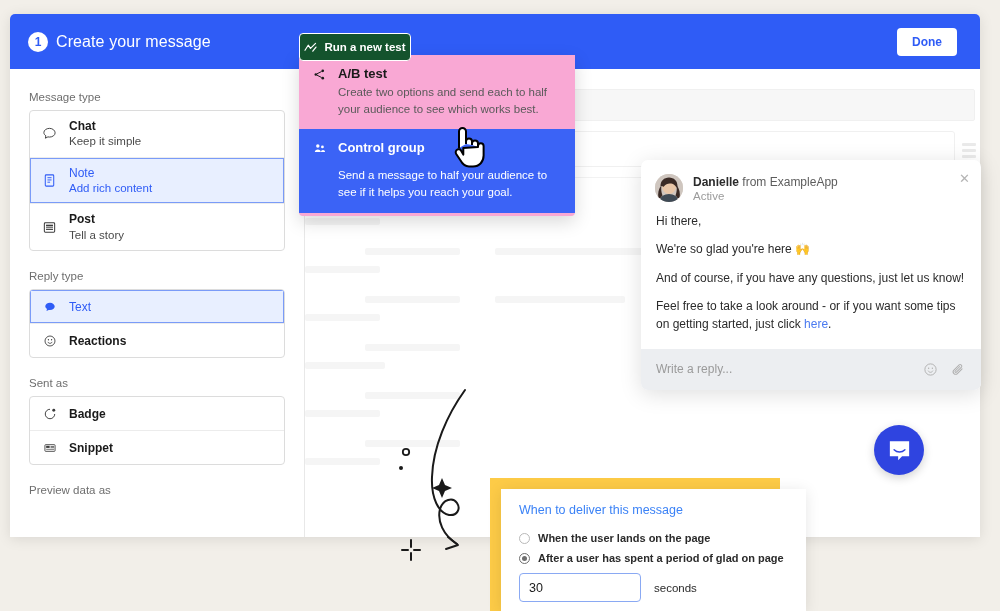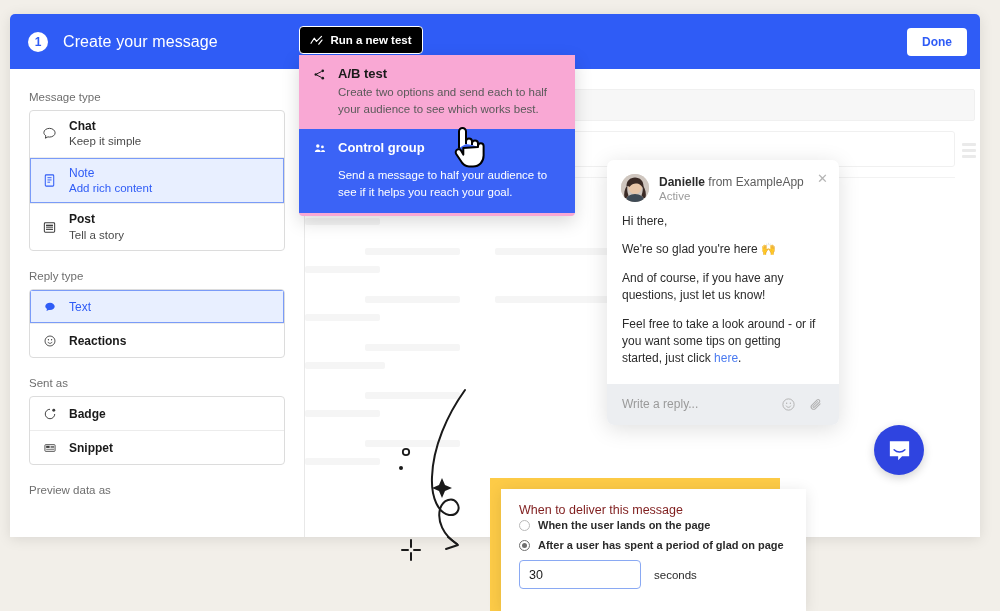"Create your message" .header-title { margin-left: 15px -> 8px }
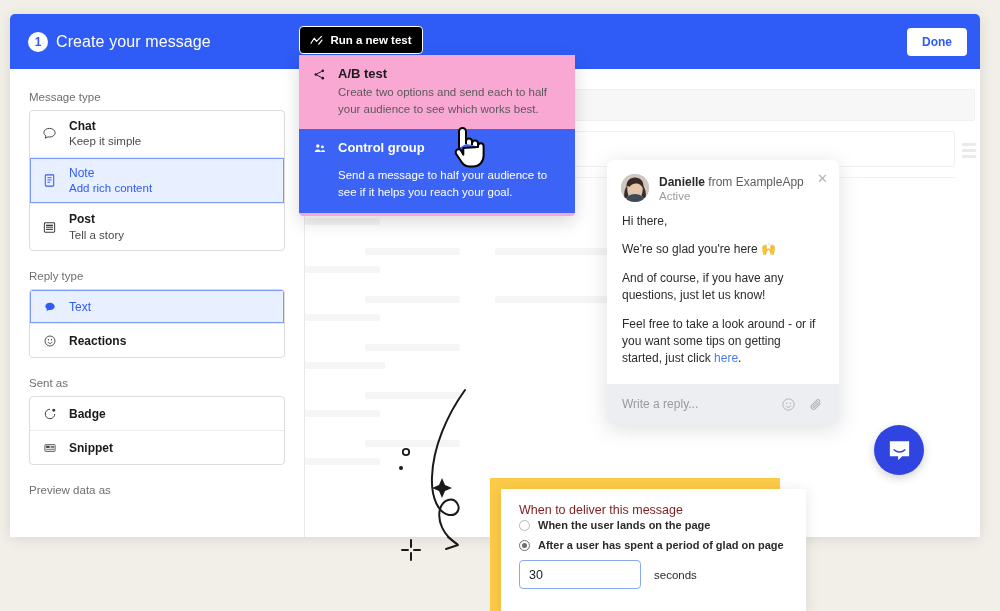"Run a new test" .run-test-btn { background: #000000 -> #14532d; top: 26px -> 33px; width: 124px -> 112px }
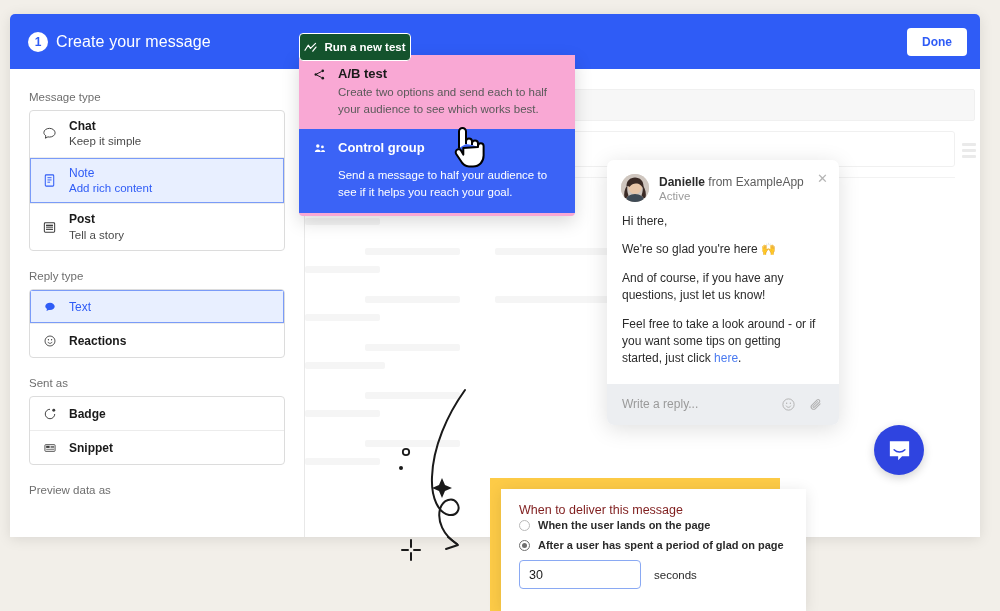"Done" .done-btn { right: 13px -> 23px }
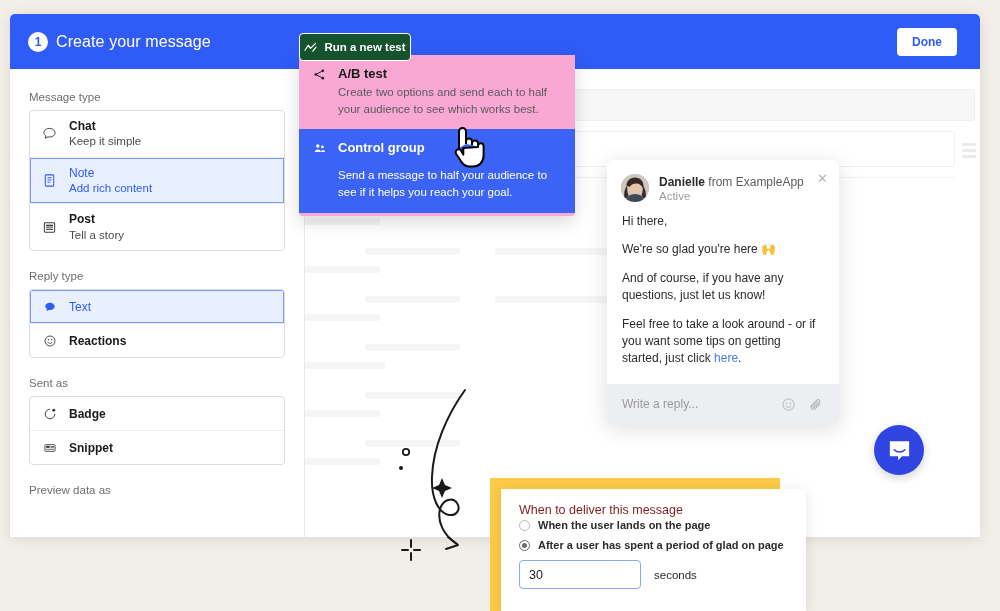"Danielle from ExampleApp" .messenger { left: 607px -> 641px; width: 232px -> 340px }
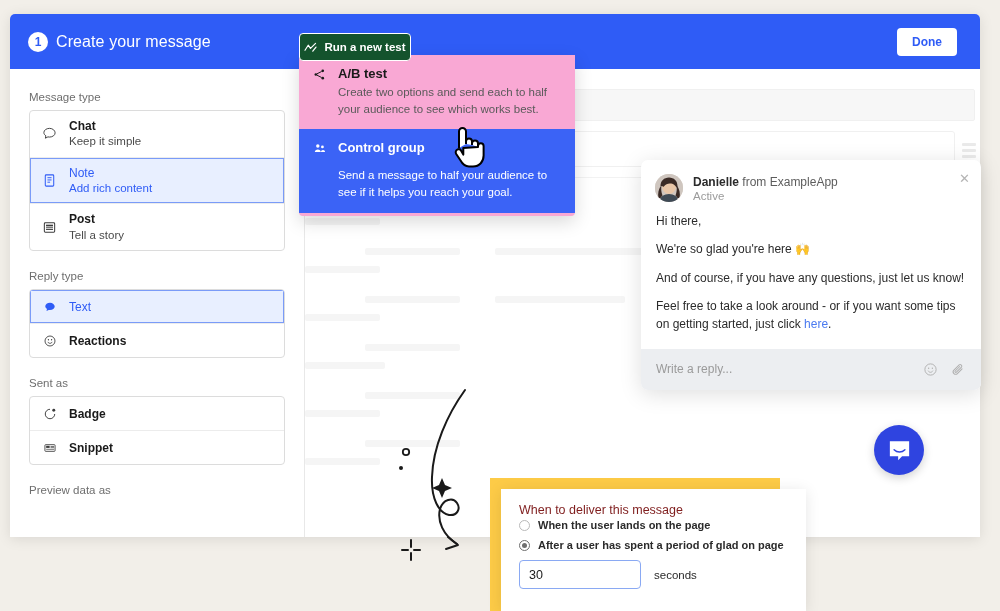"When to deliver this message" .deliver-title { color: #7f1d1d -> #3b82f6; margin-bottom: 2px -> 15px }
